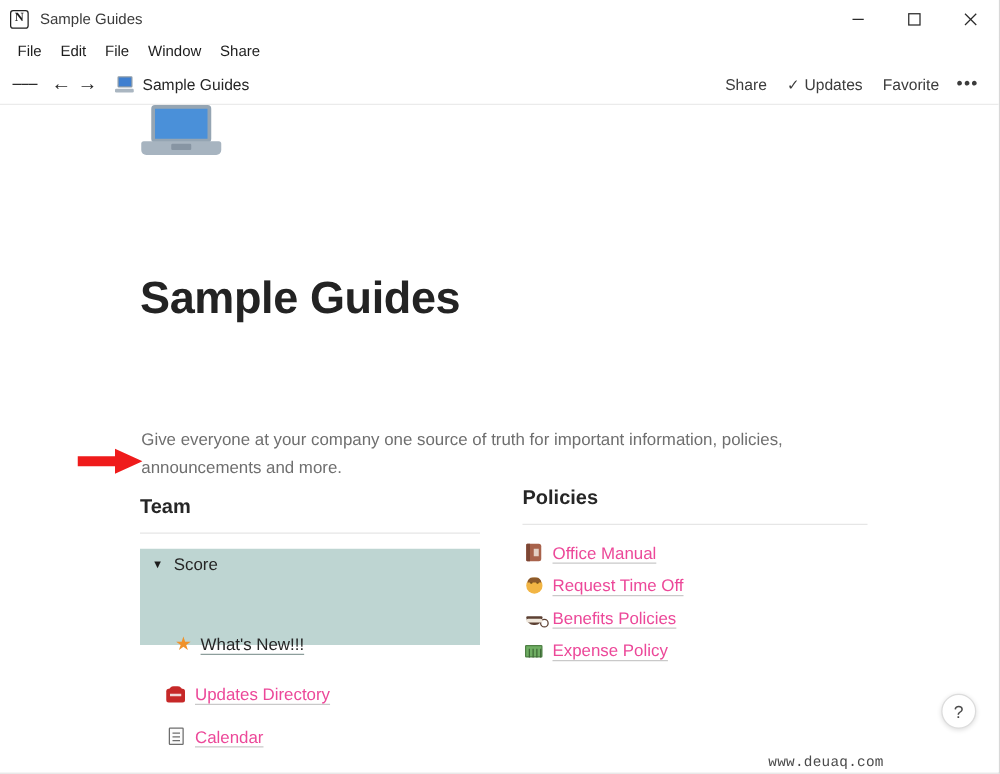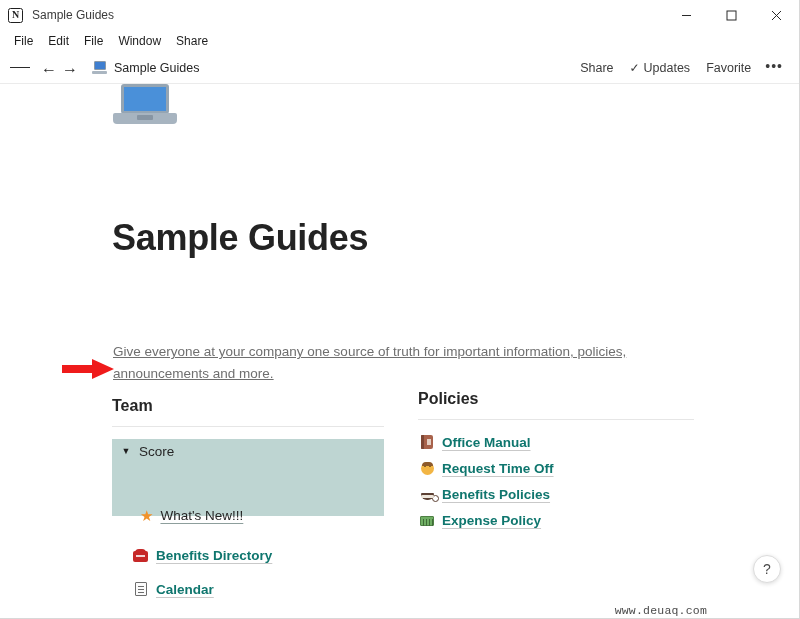"Give everyone at your company" .page-desc { text-decoration: underline -> none }
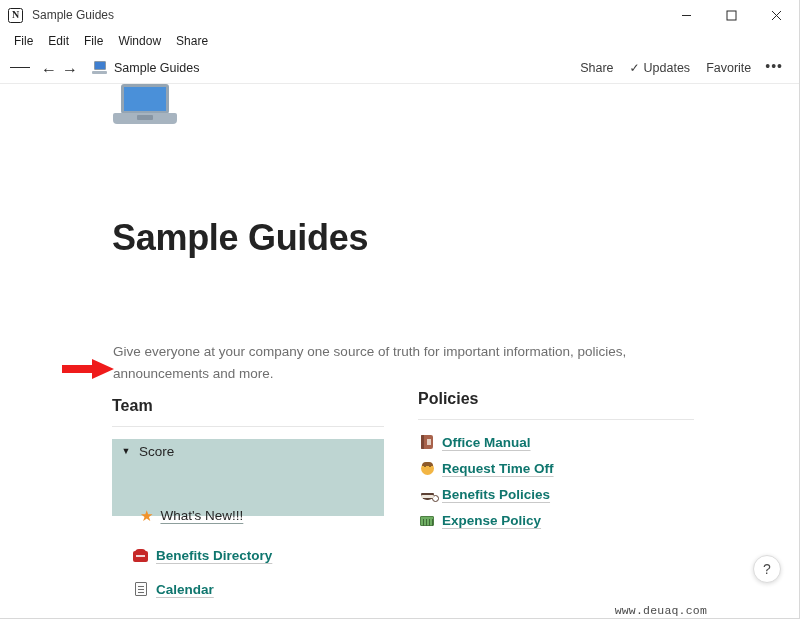"Office Manual" .link-row .label { color: #0f766e -> #ec4899; font-weight: bold -> none }
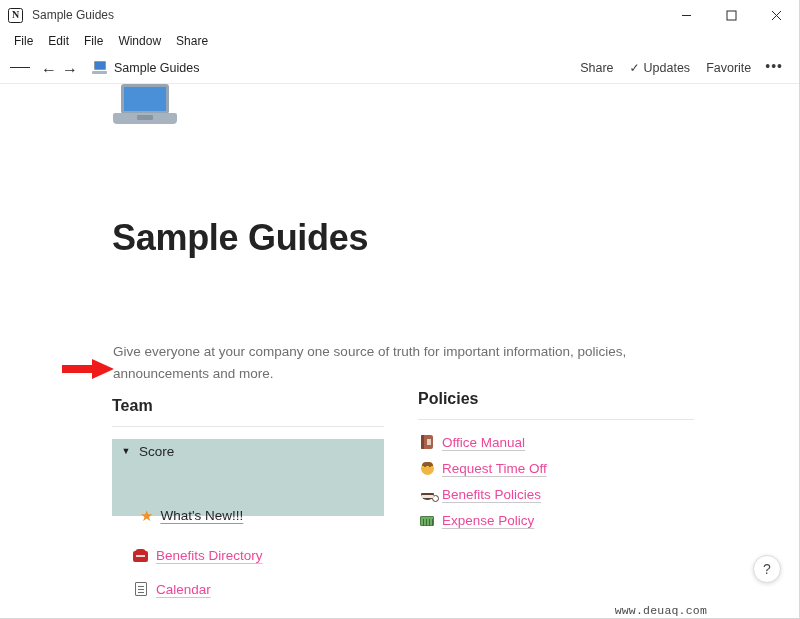"Benefits Directory" span.label { text: Benefits -> Updates }
